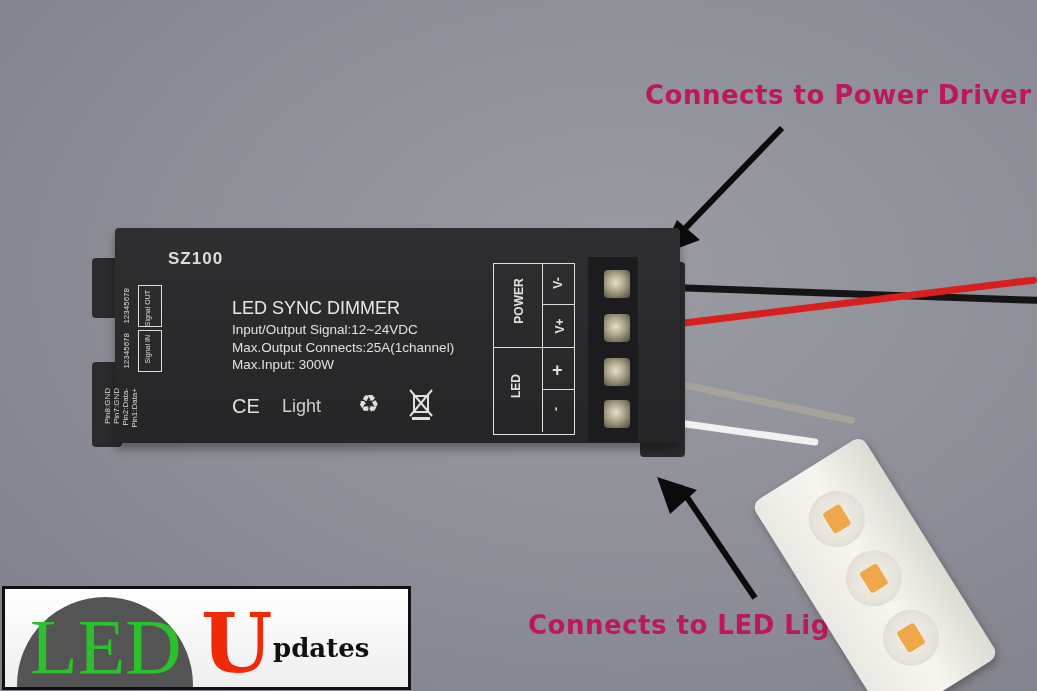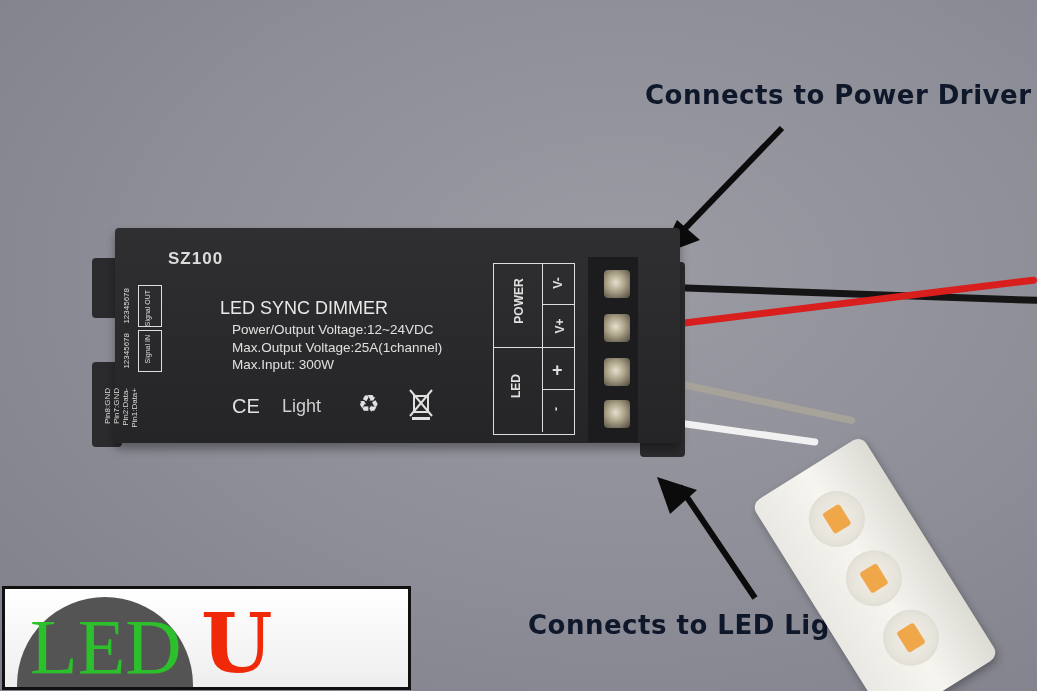"Connects to Power Driver" .annot { color: #0f172a -> #be185d }
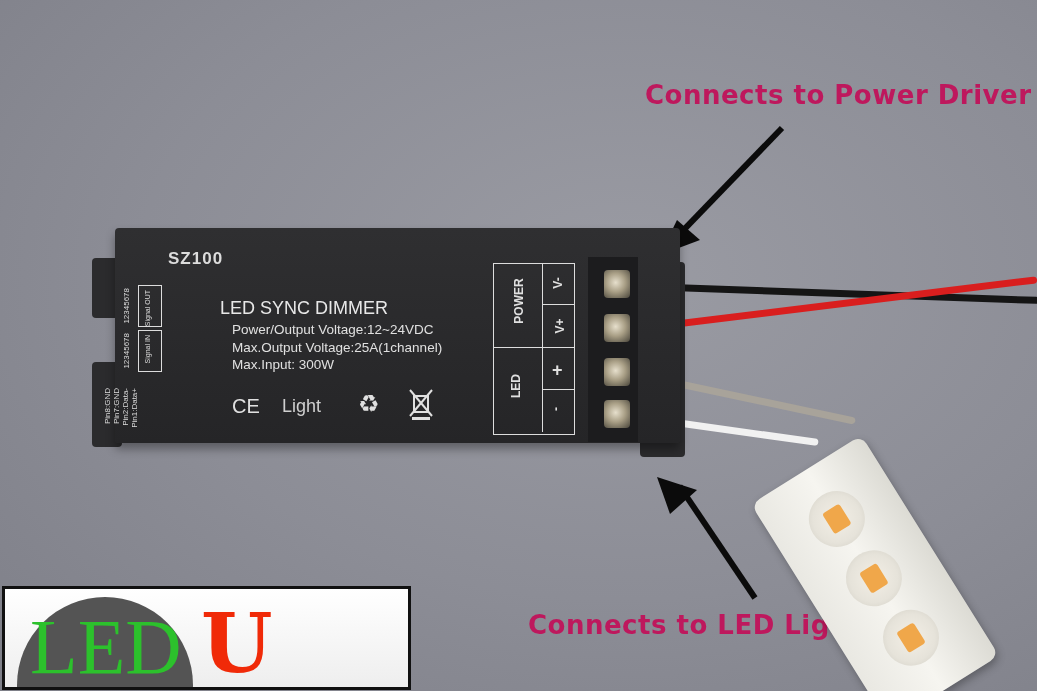"LED SYNC DIMMER" .title { left: 220px -> 232px }
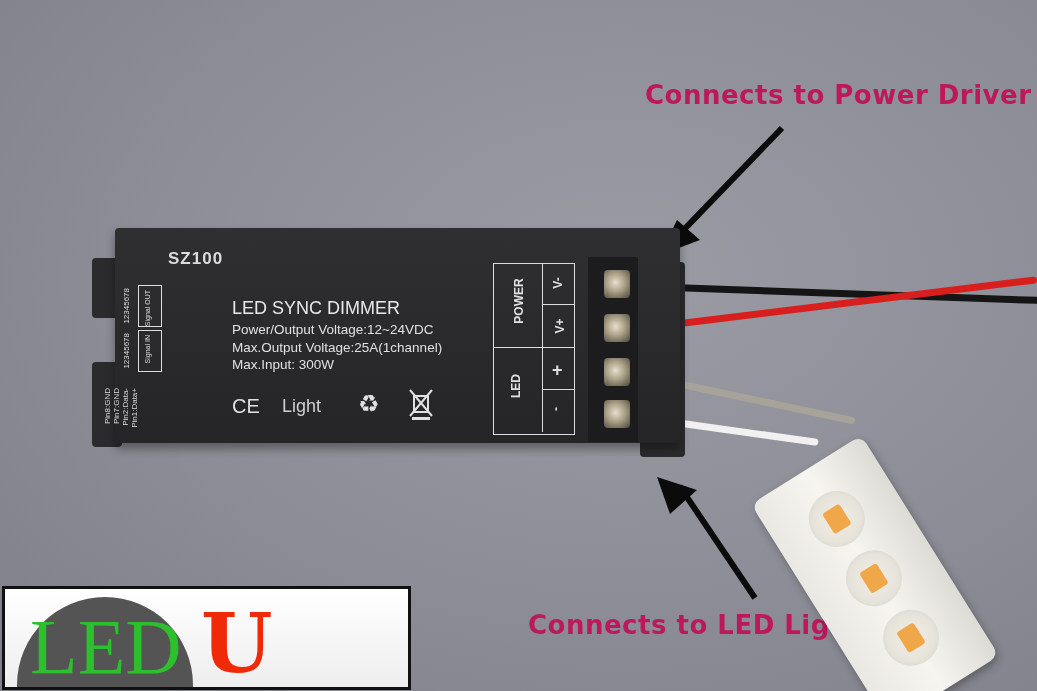"Power/Output Voltage:12~24VDC" div.spec { text: Power/Output Voltage:12 -> Input/Output Signal:12 }
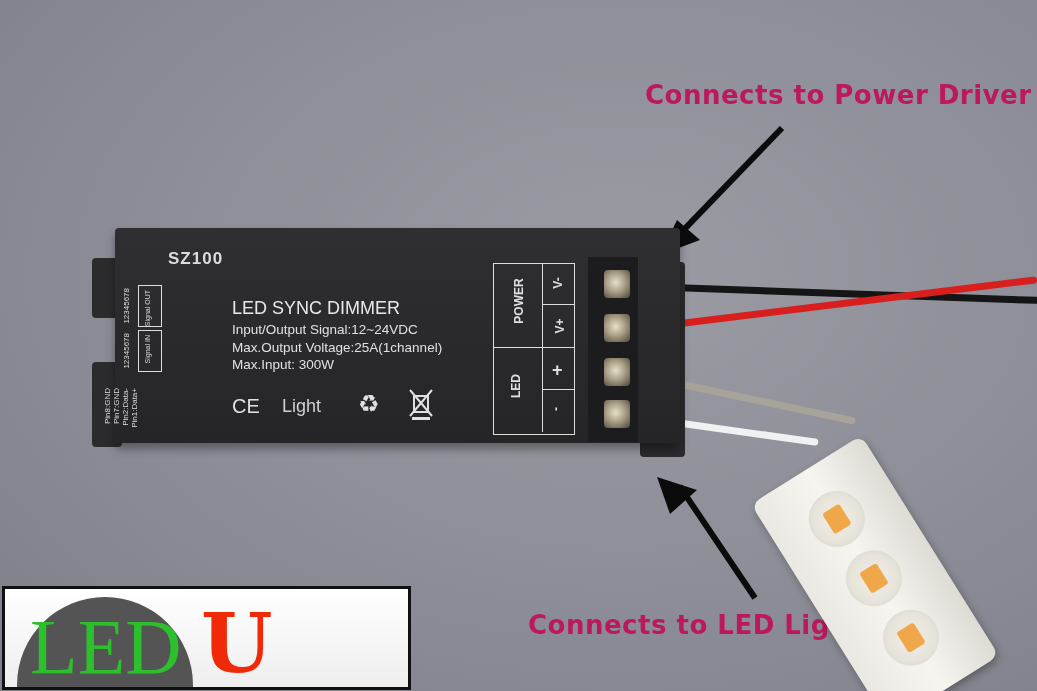"Max.Output Voltage:25A(1channel)" div.spec { text: Voltage:25A -> Connects:25A }
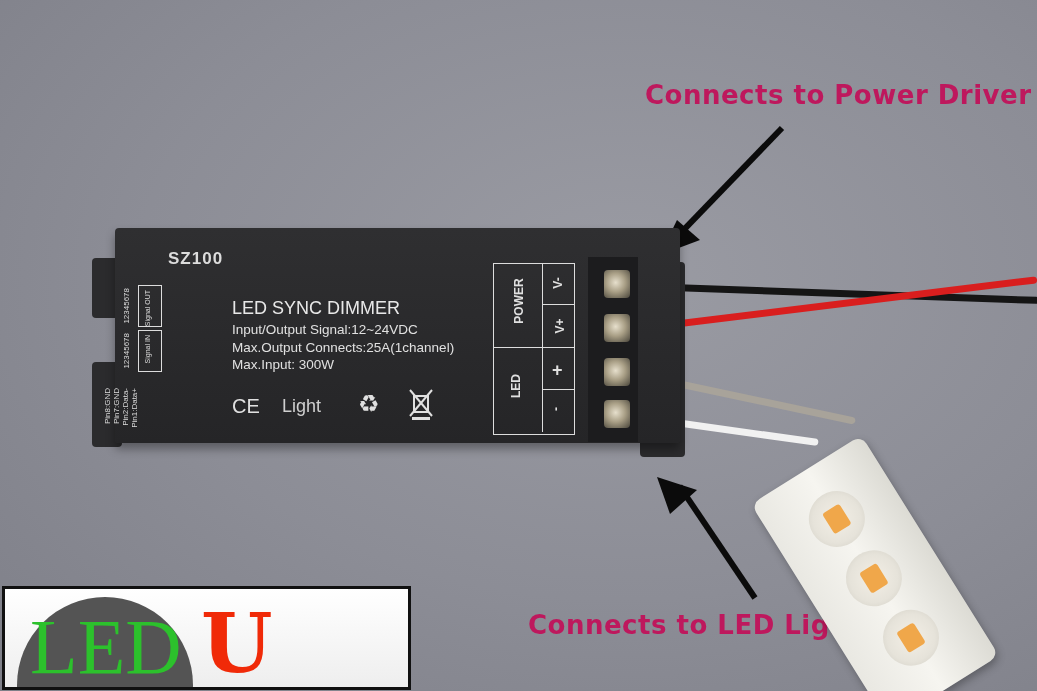"pdates" div.logo-rest { html: none -> <div>pdates</div> }
